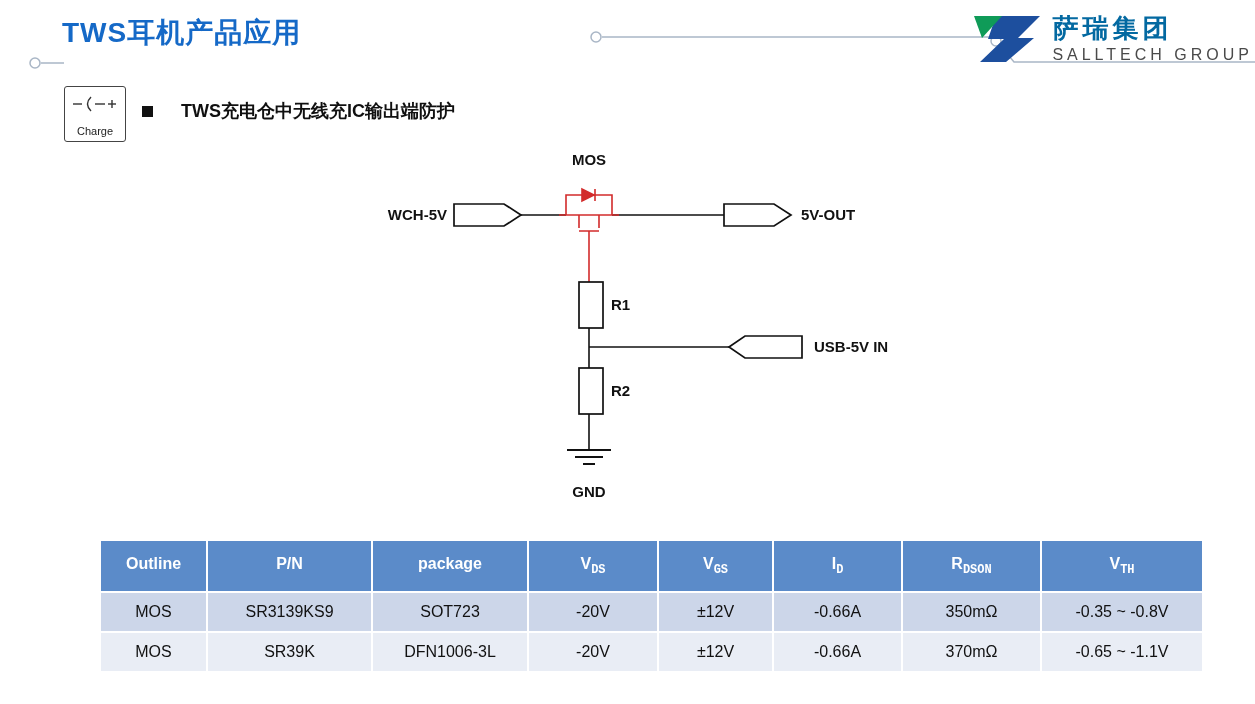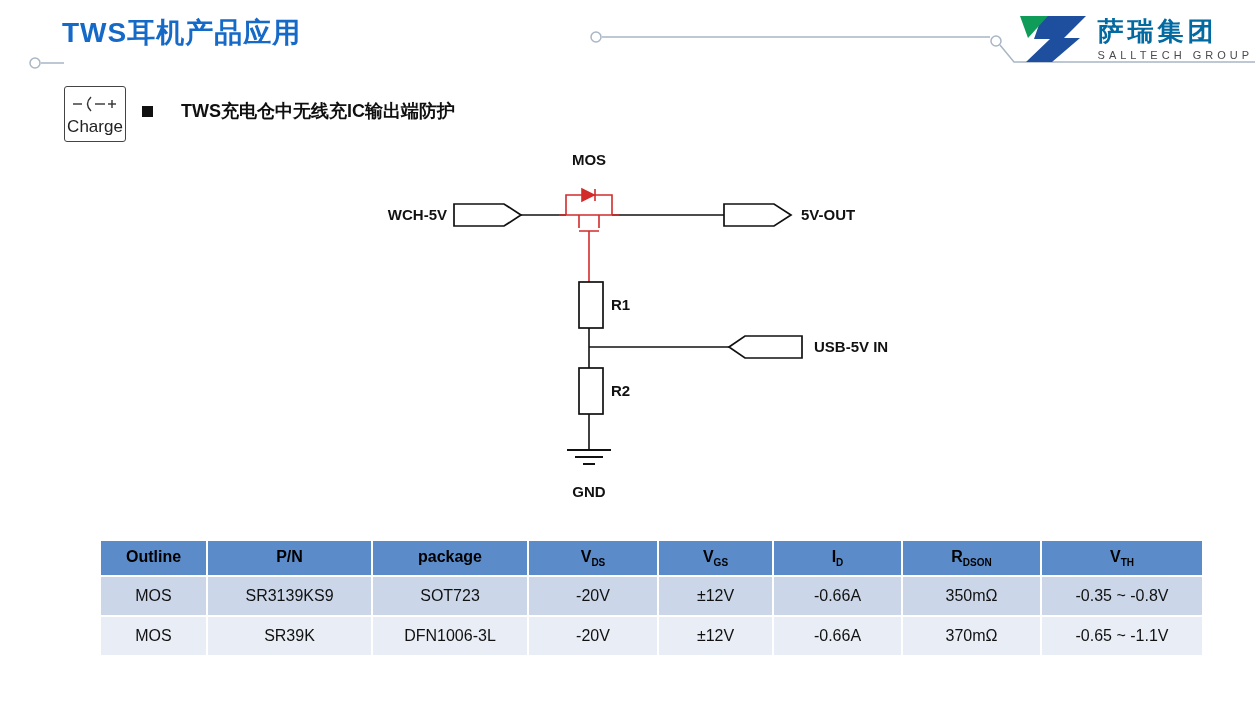"SALLTECH GROUP" .logo-sub { font-size: 11px -> 16px }
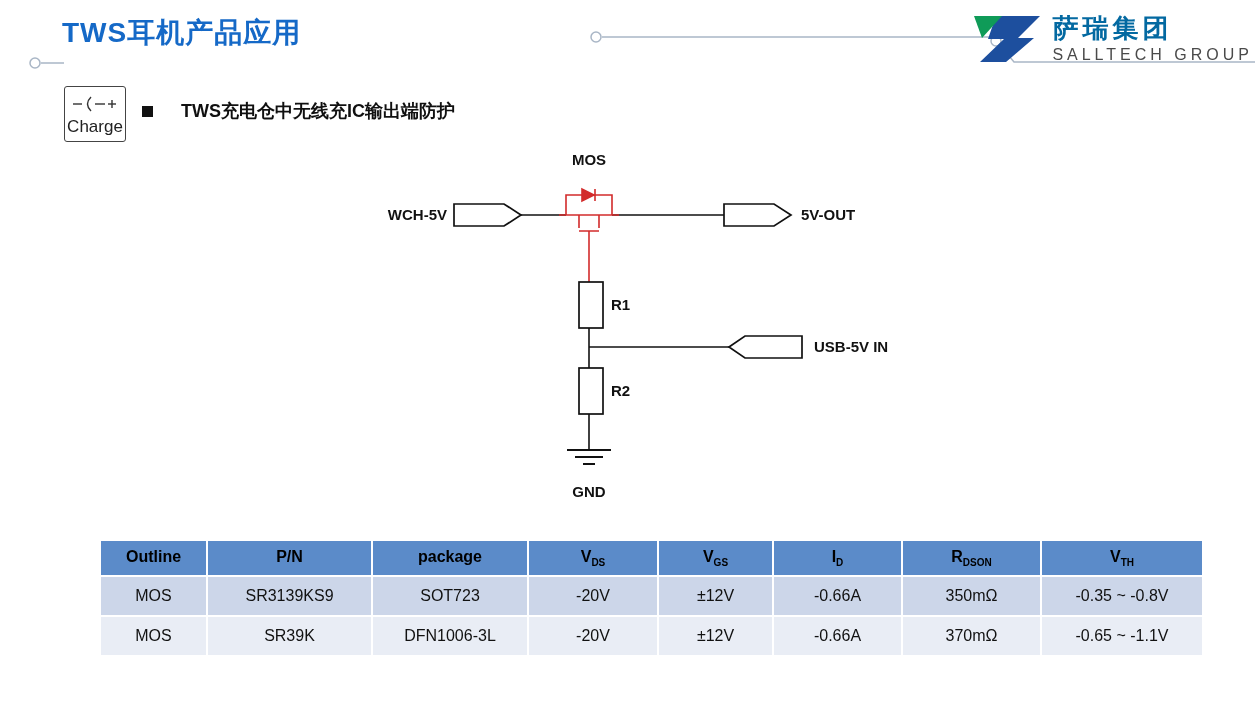"Charge" .charge-label { font-size: 17px -> 11px }
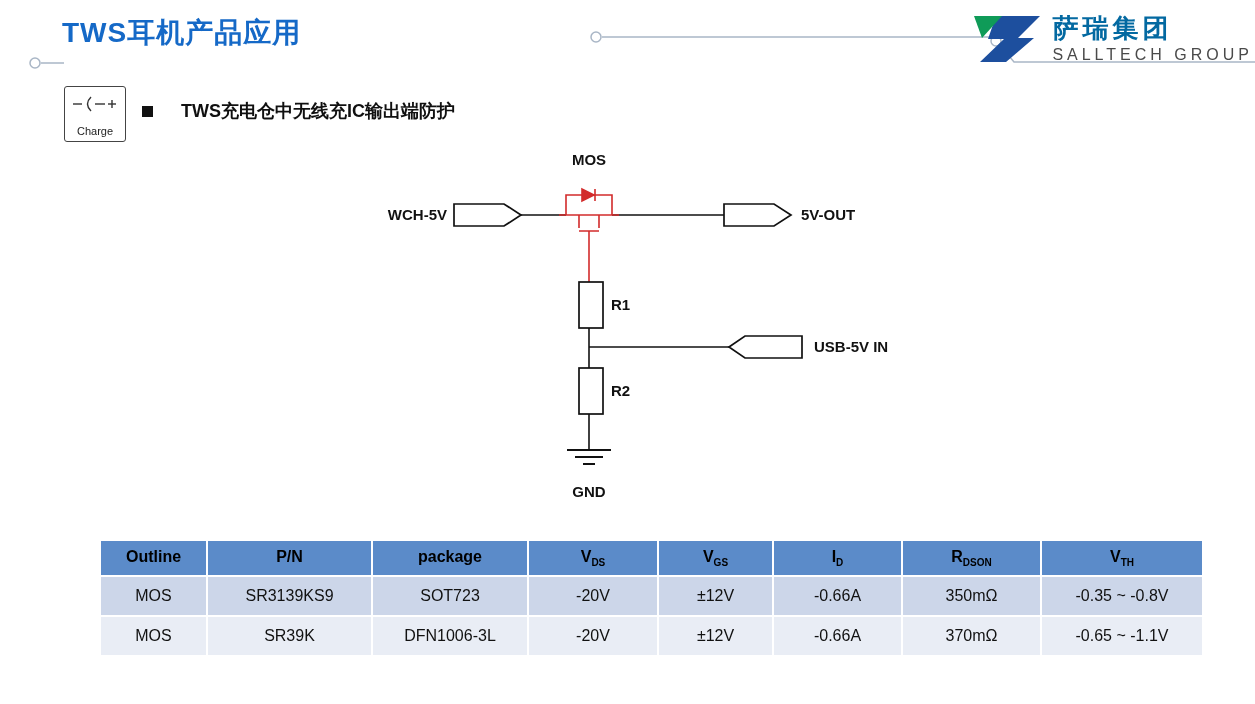"Outline" .data-table th { color: #000000 -> #ffffff; height: 34px -> 50px }
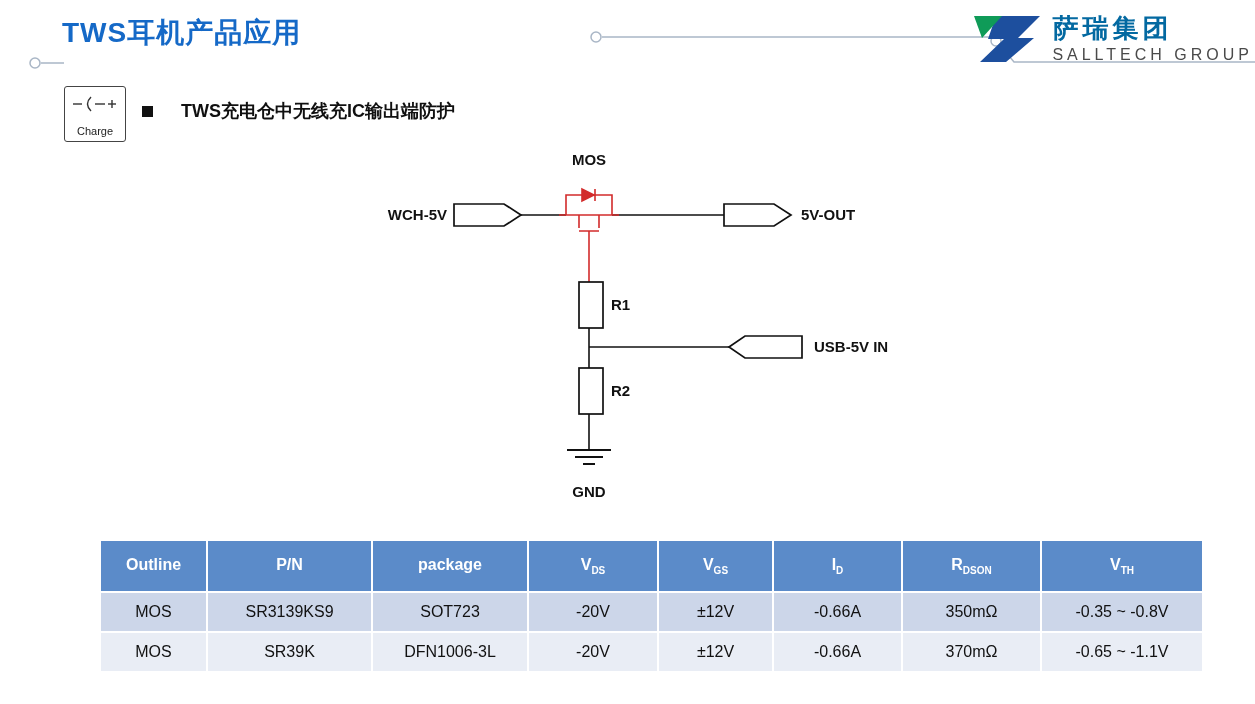"DS" .data-table sub { font-family: none -> Liberation Mono, monospace; font-size: 10px -> 12px }
